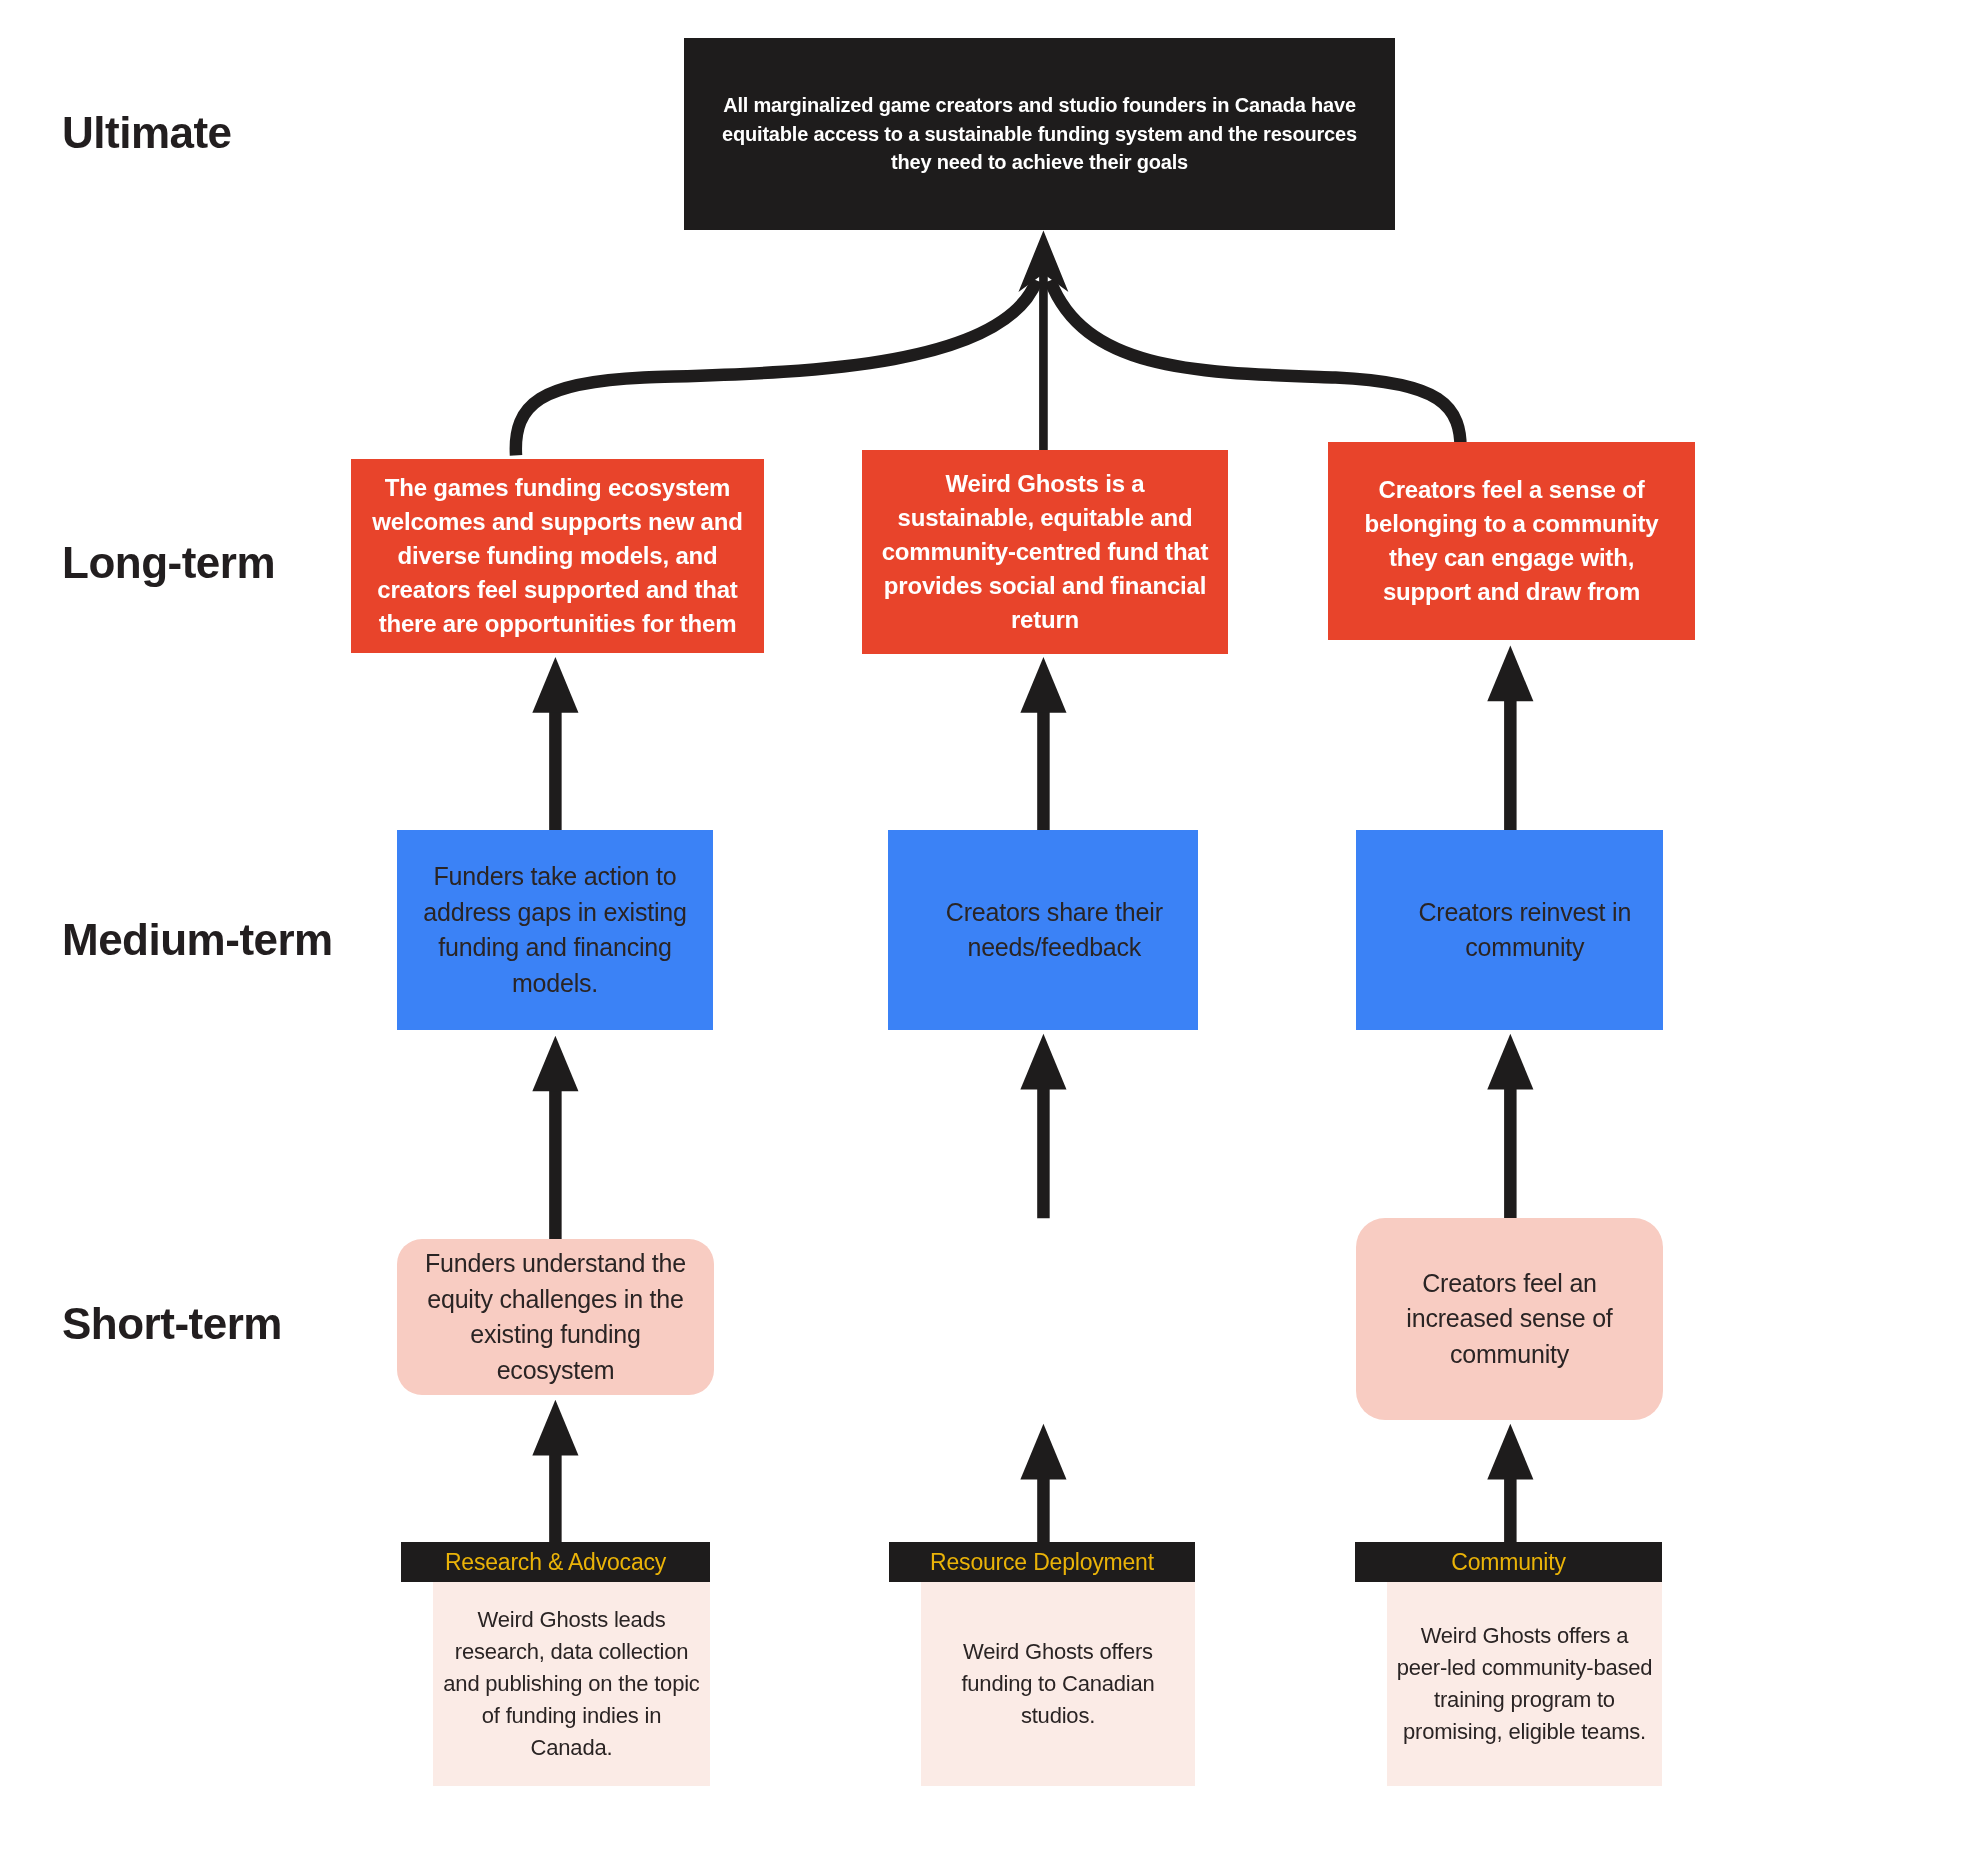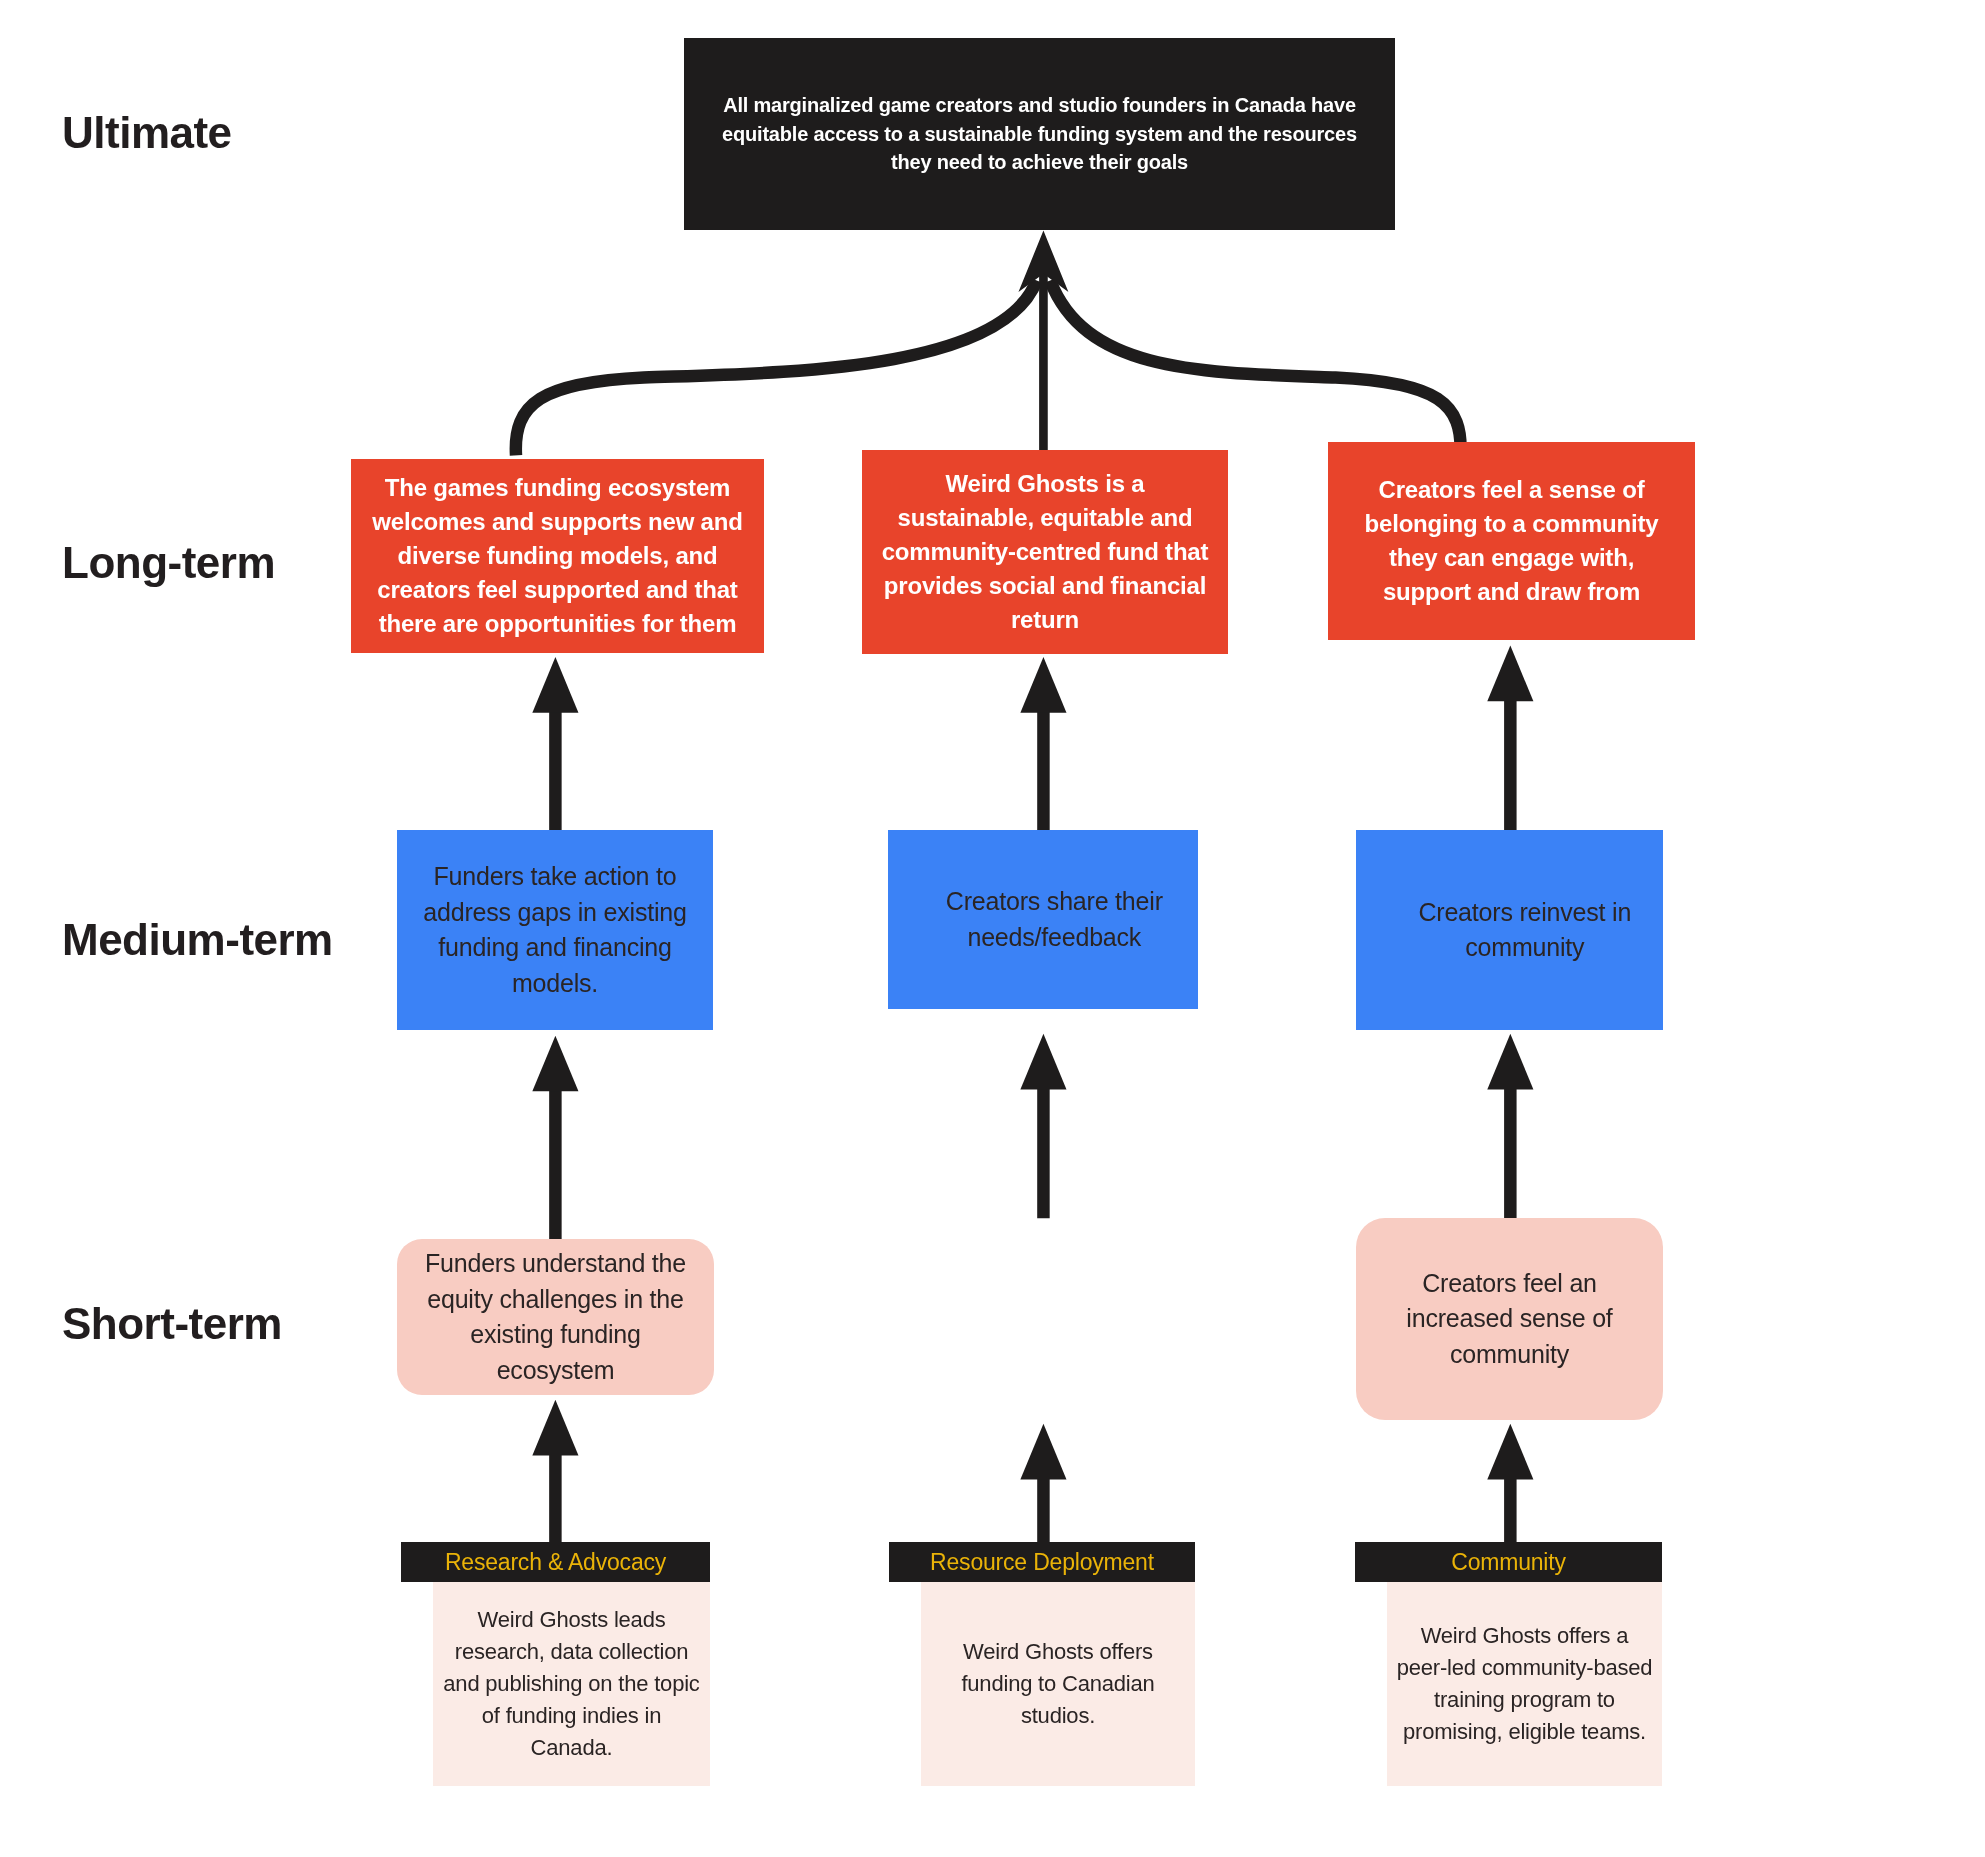"Creators share their needs/feedback" #medium-2 { height: 179px -> 200px }
